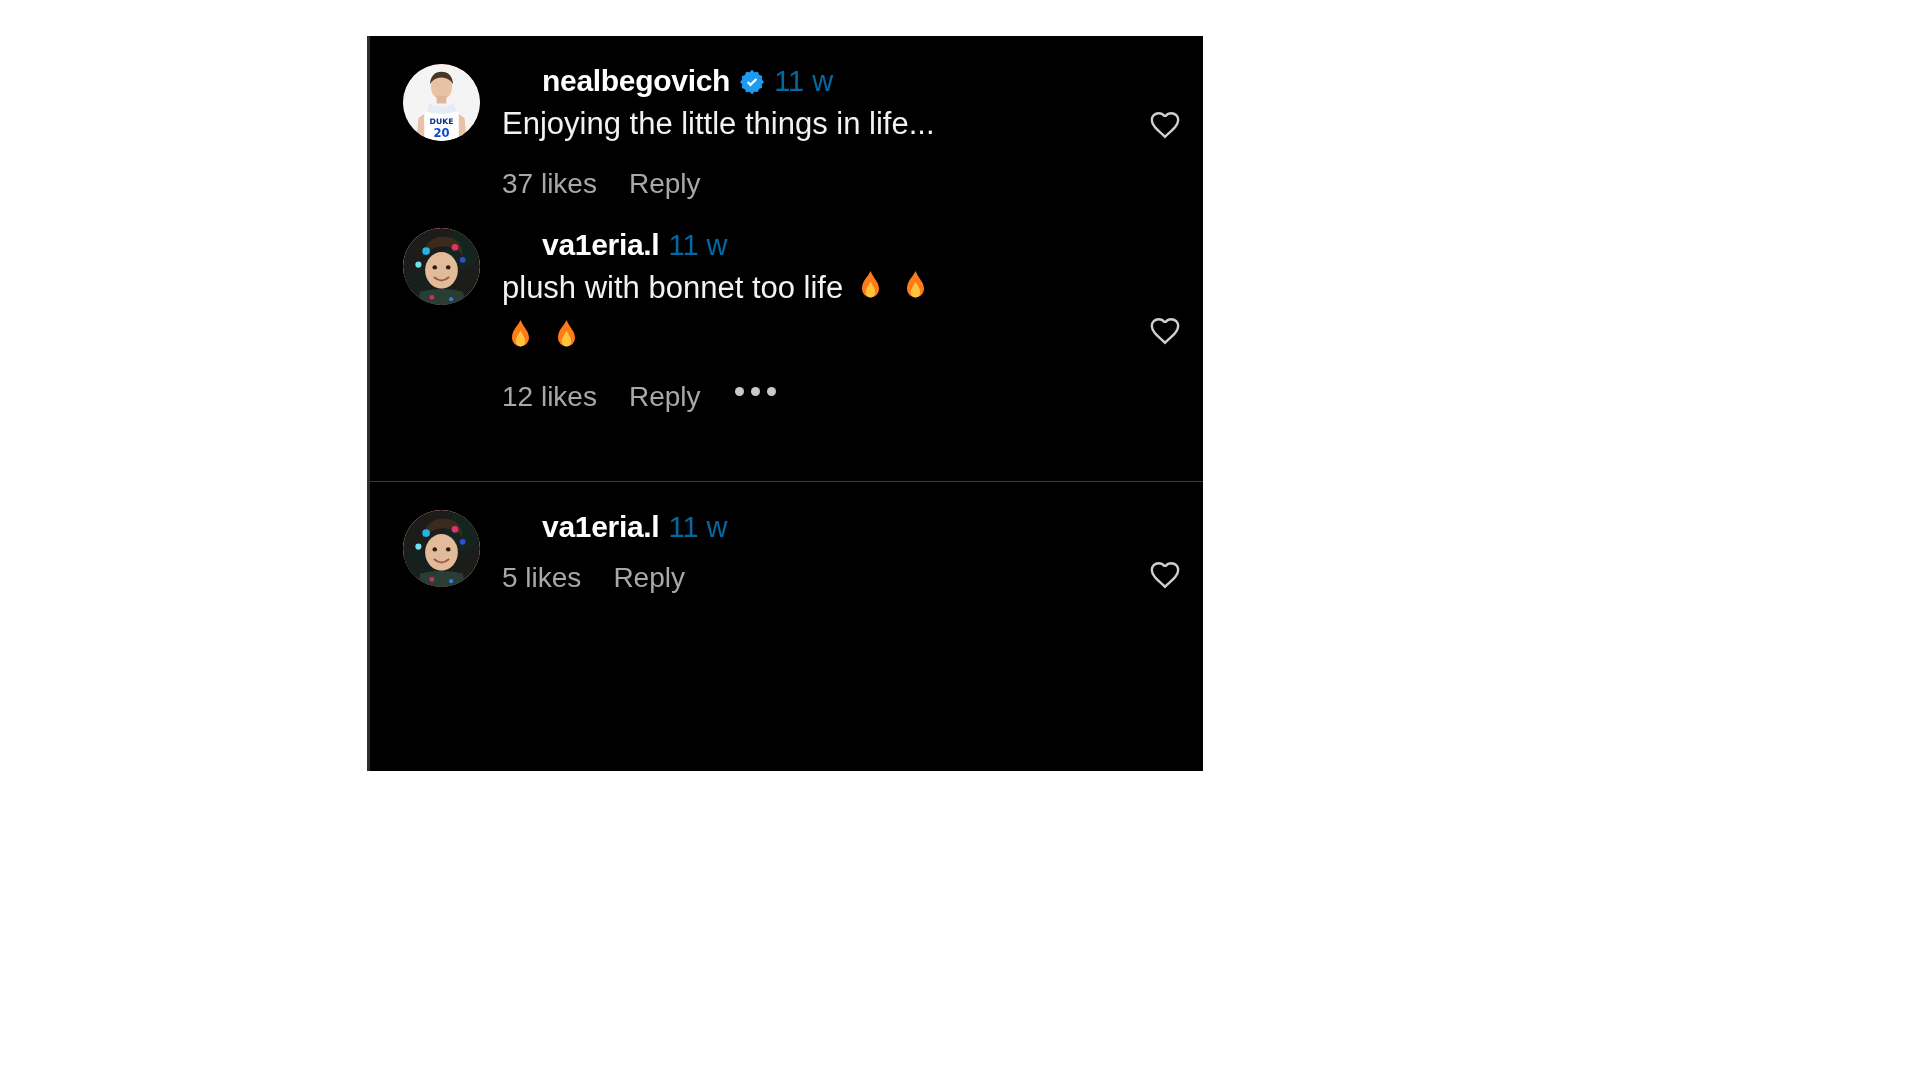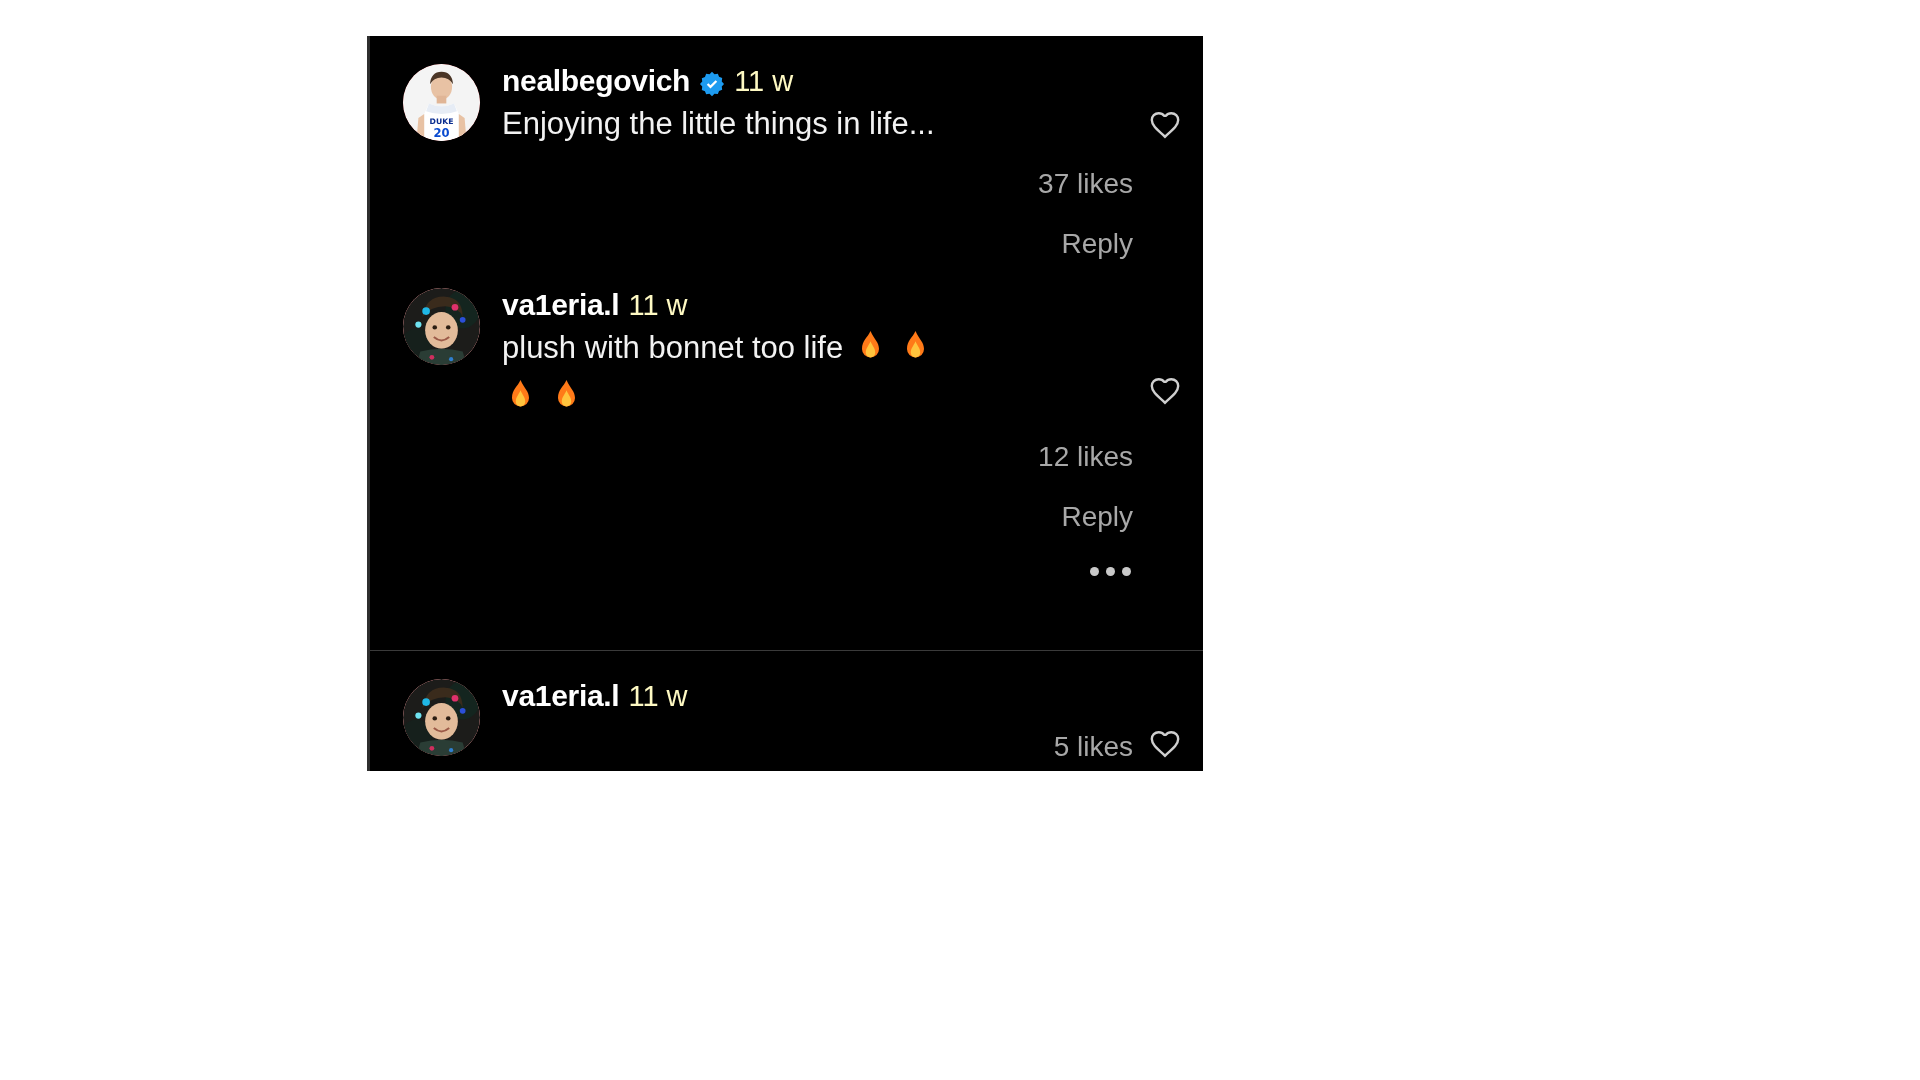"nealbegovich" .comment-head { align-items: flex-end -> center; margin-left: none -> 40px }
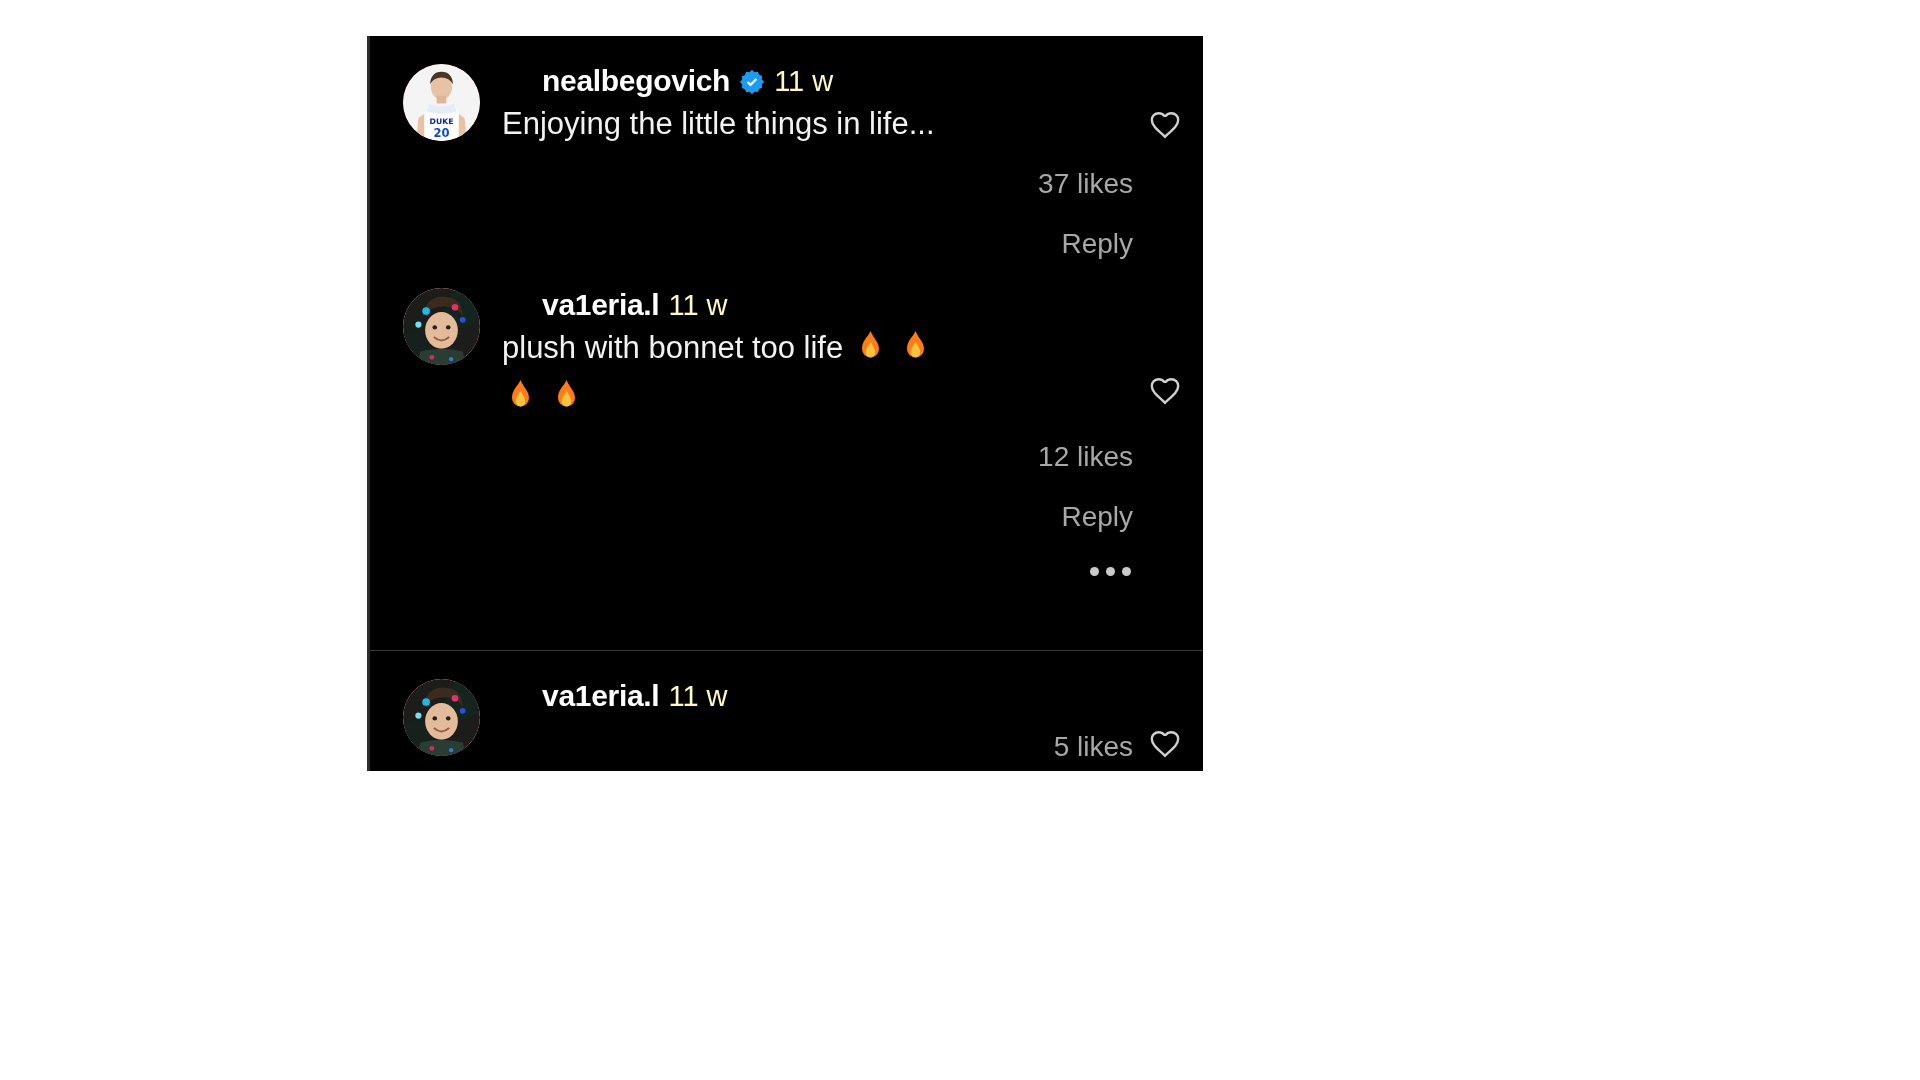"11 w" .timestamp { color: #fef9c3 -> #0369a1 }
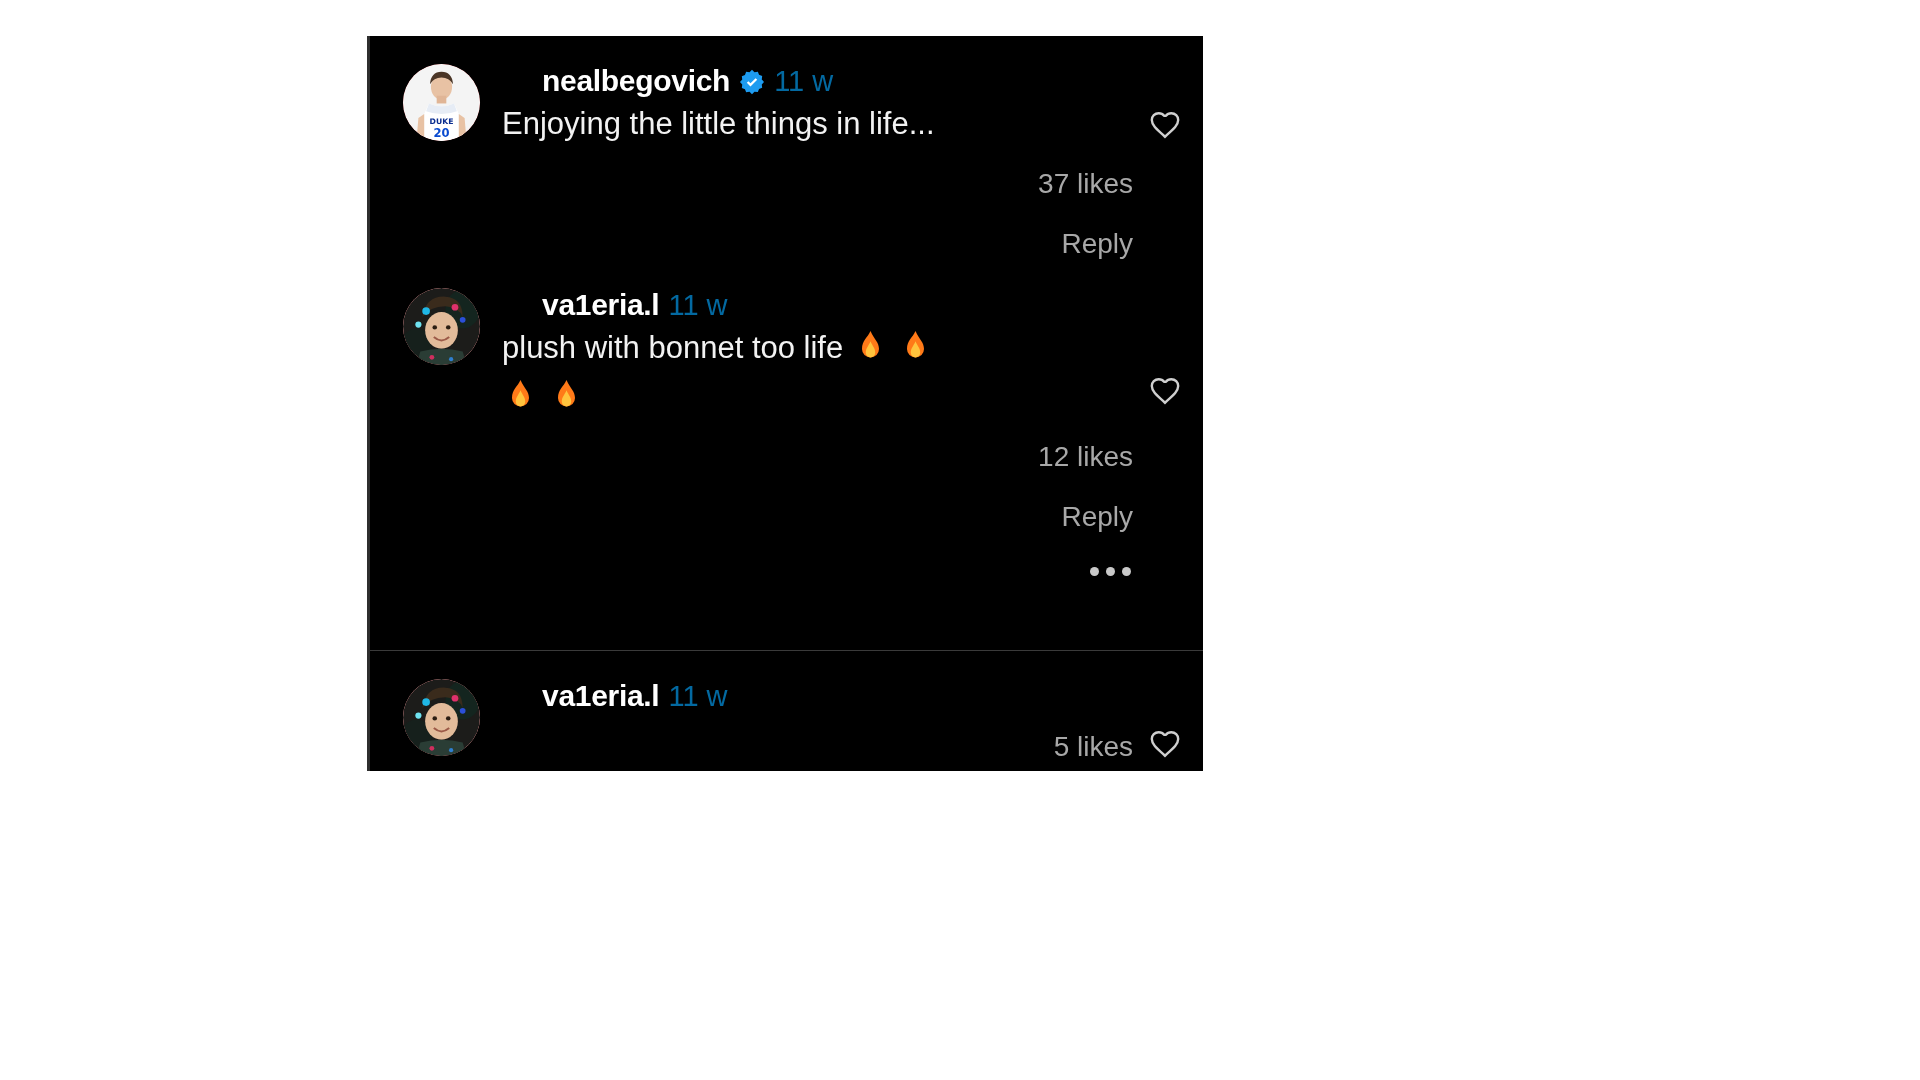"37 likes" .comment-meta { align-items: flex-end -> flex-start; flex-direction: column -> none }
